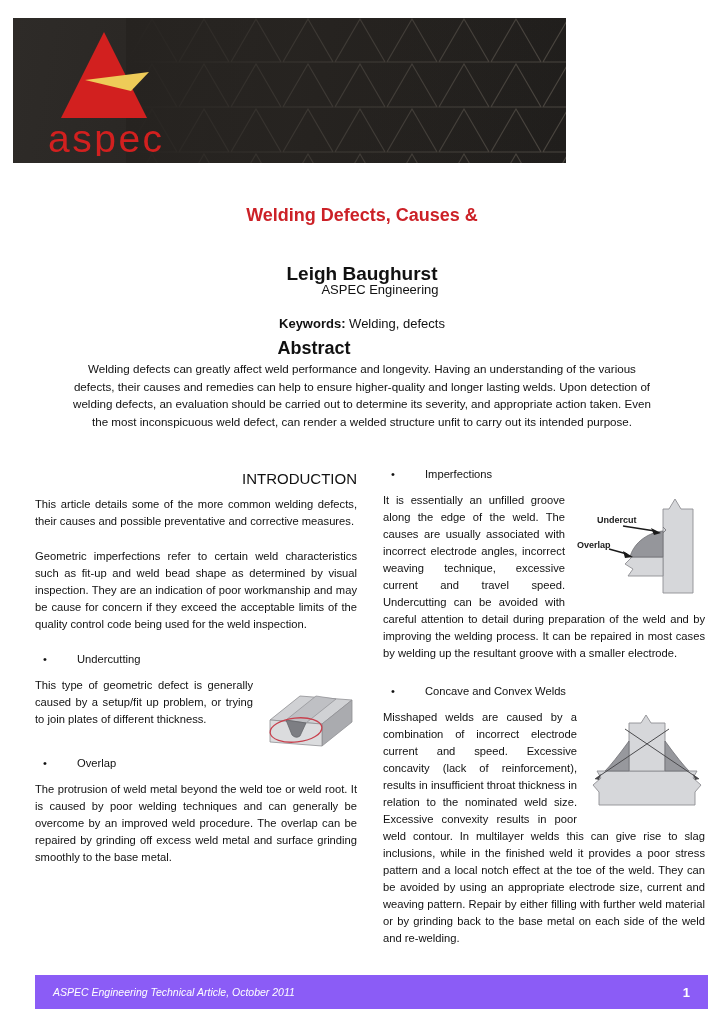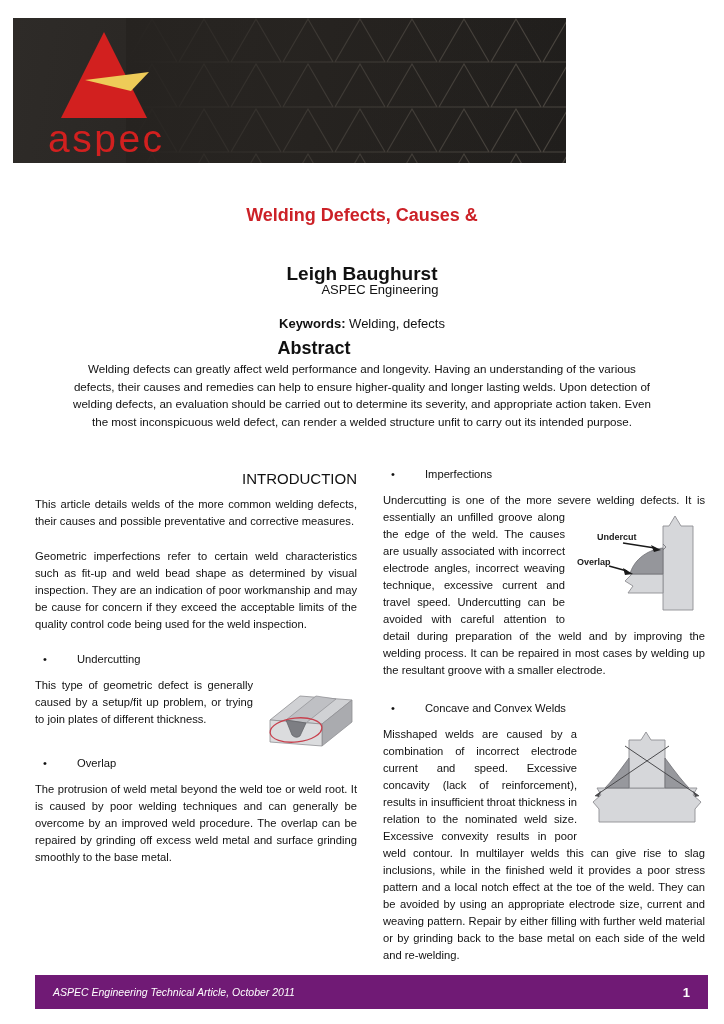"This article details welds of" p.para { text: welds -> some }
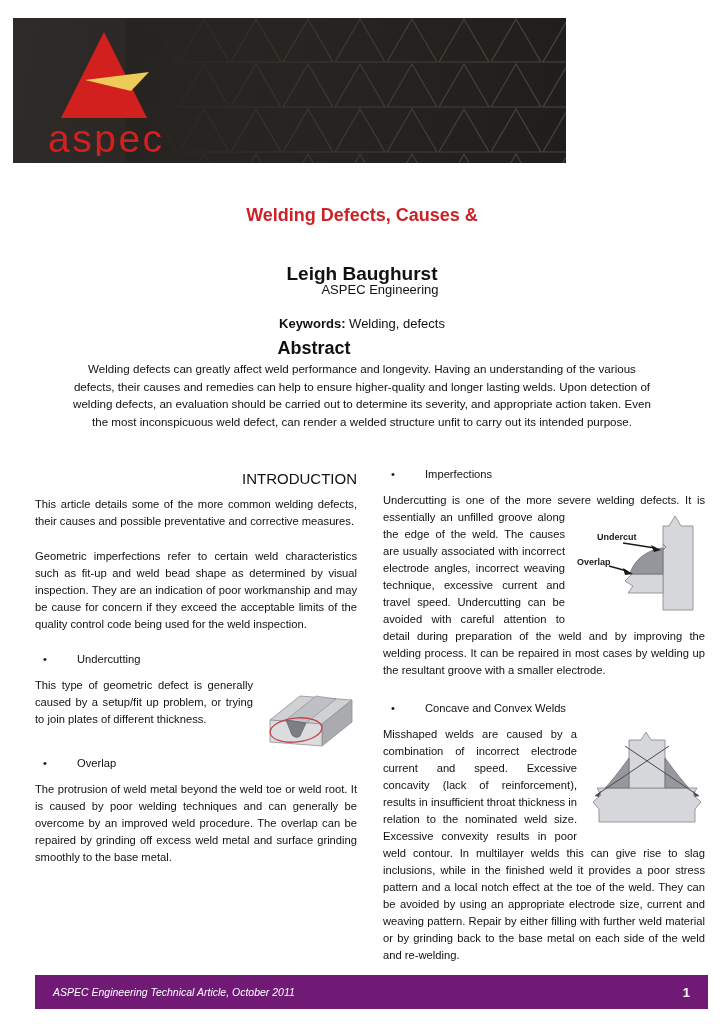"Undercutting is one of the" span { html: <span>Undercutting is one of the more severe welding defects. </span> -> none }
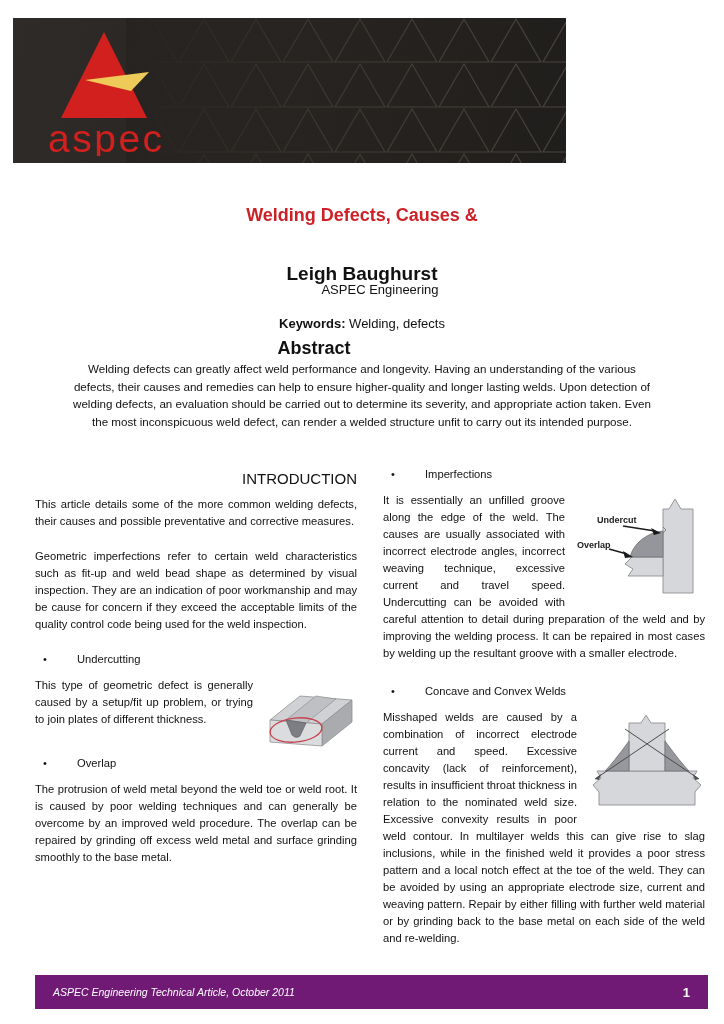"ASPEC Engineering Technical Article," .footer-bar { background: #701a75 -> #8b5cf6 }
